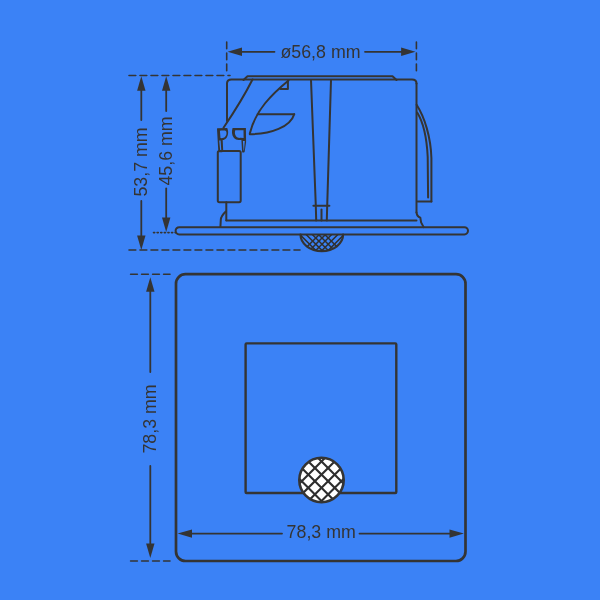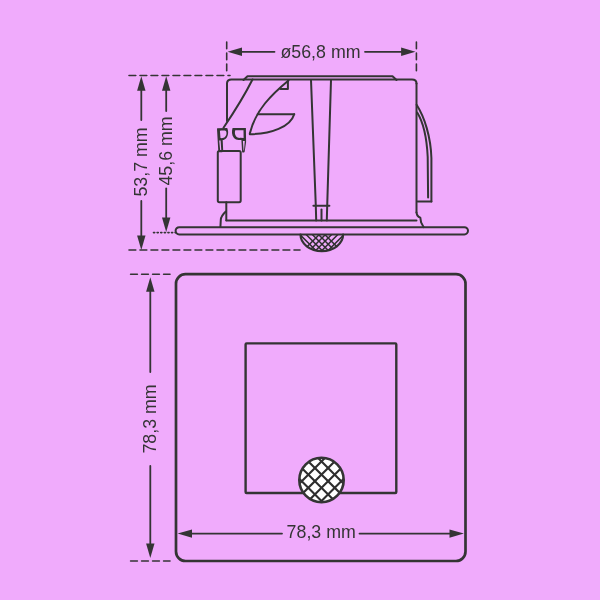"ø56,8 mm" .wrap { background: #f0abfc -> #3b82f6 }
